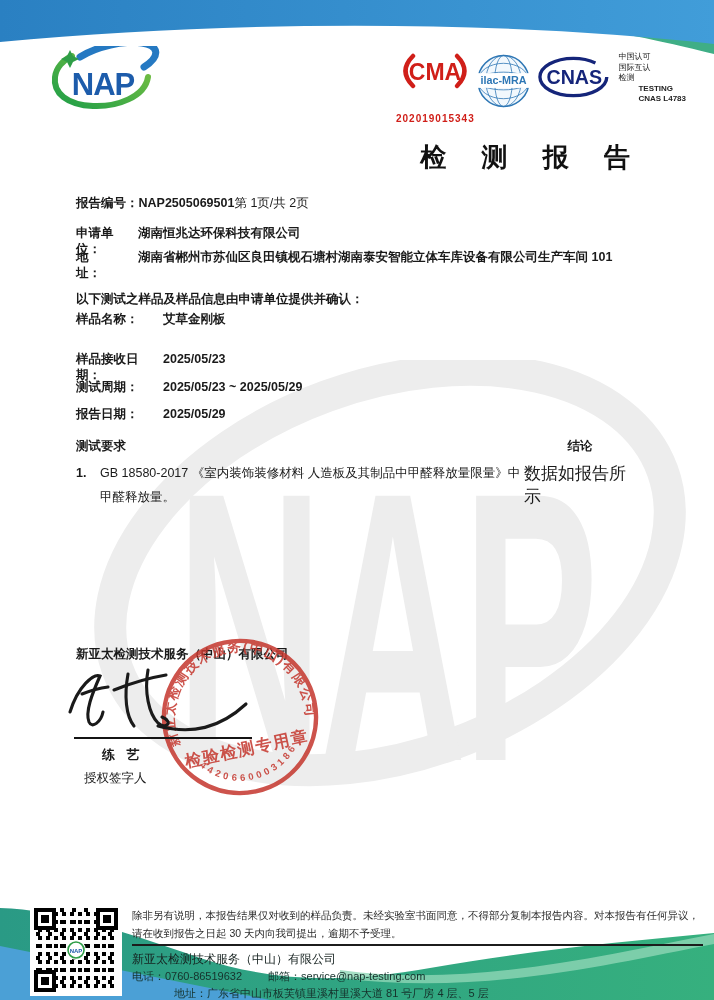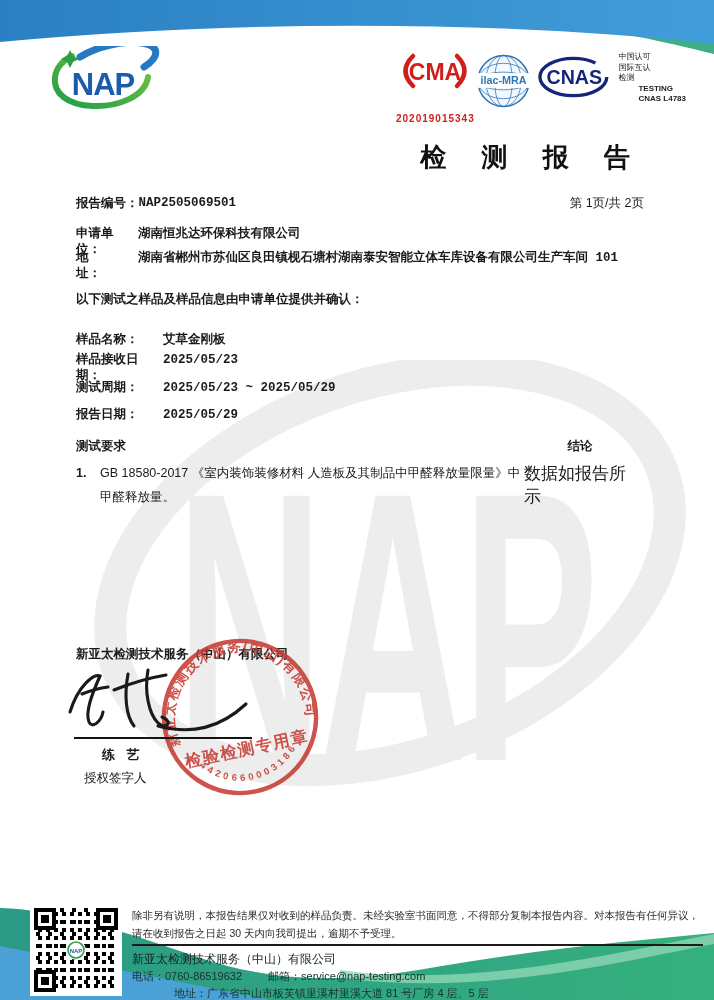"报告编号：" #row-reportno { justify-content: space-between -> flex-start }
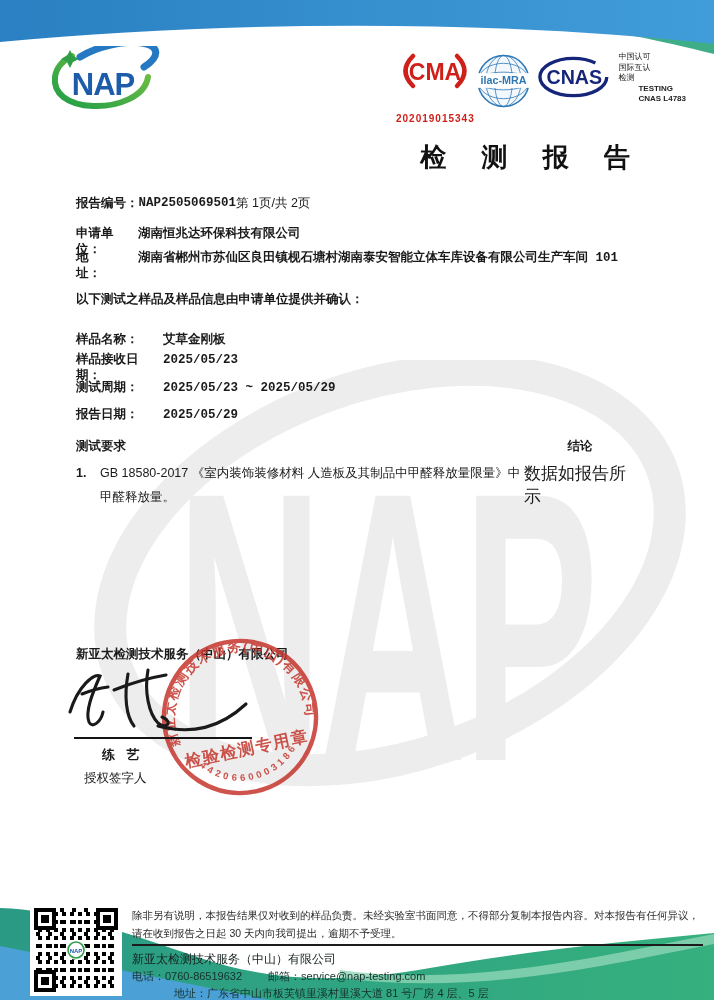"NAP2505069501" .val-b { font-family: Liberation Mono, monospace -> none }
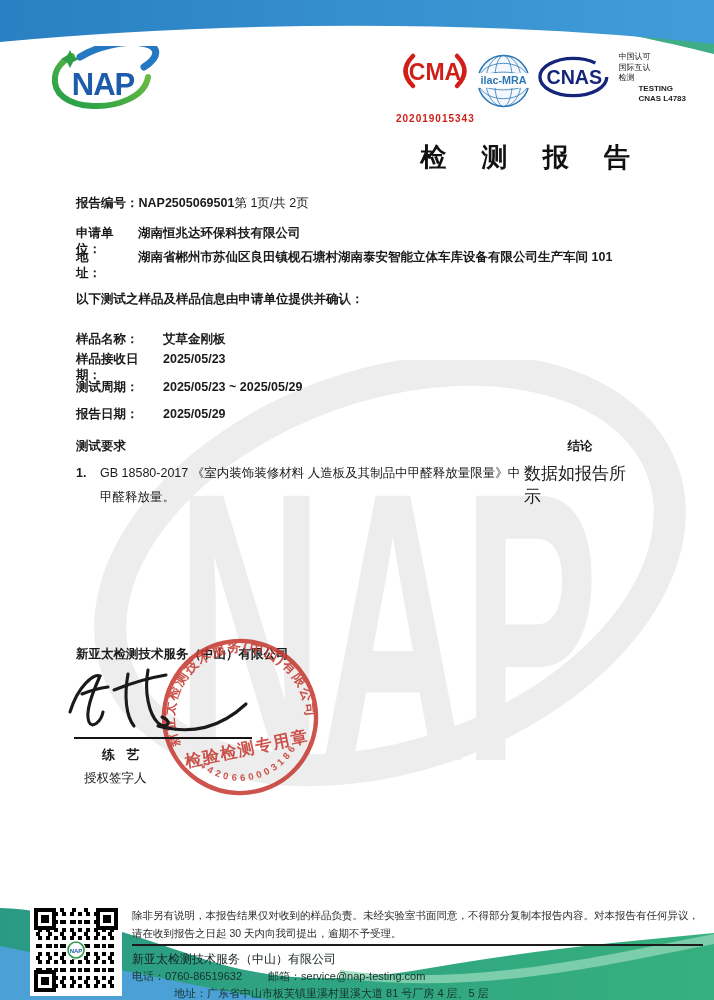"样品名称：" #row-samplename { top: 332px -> 312px }
